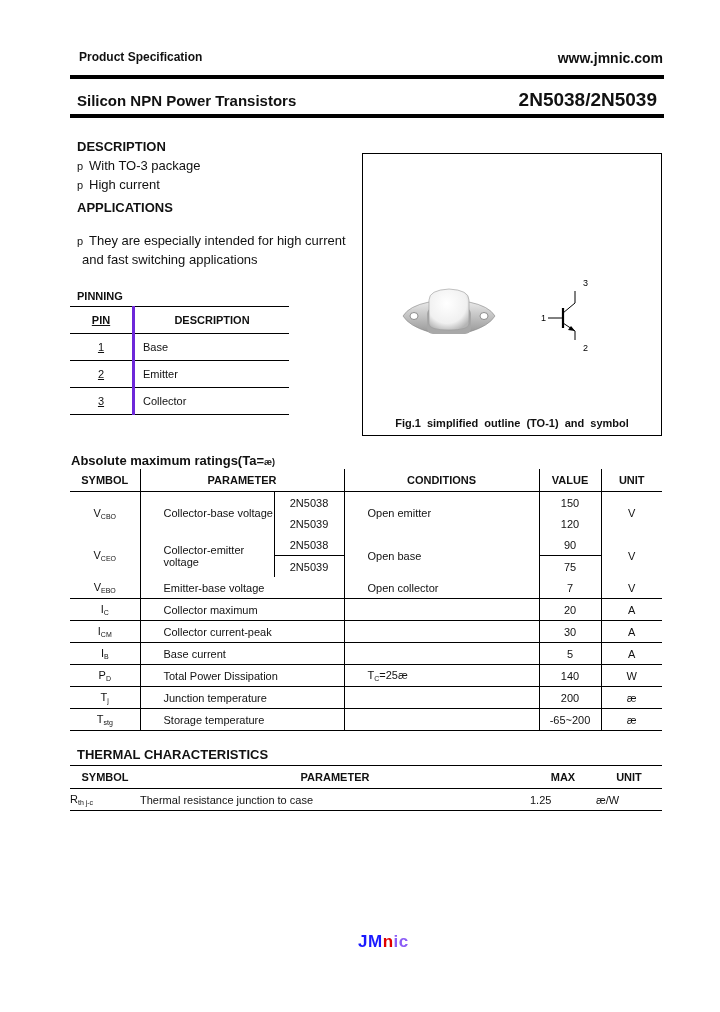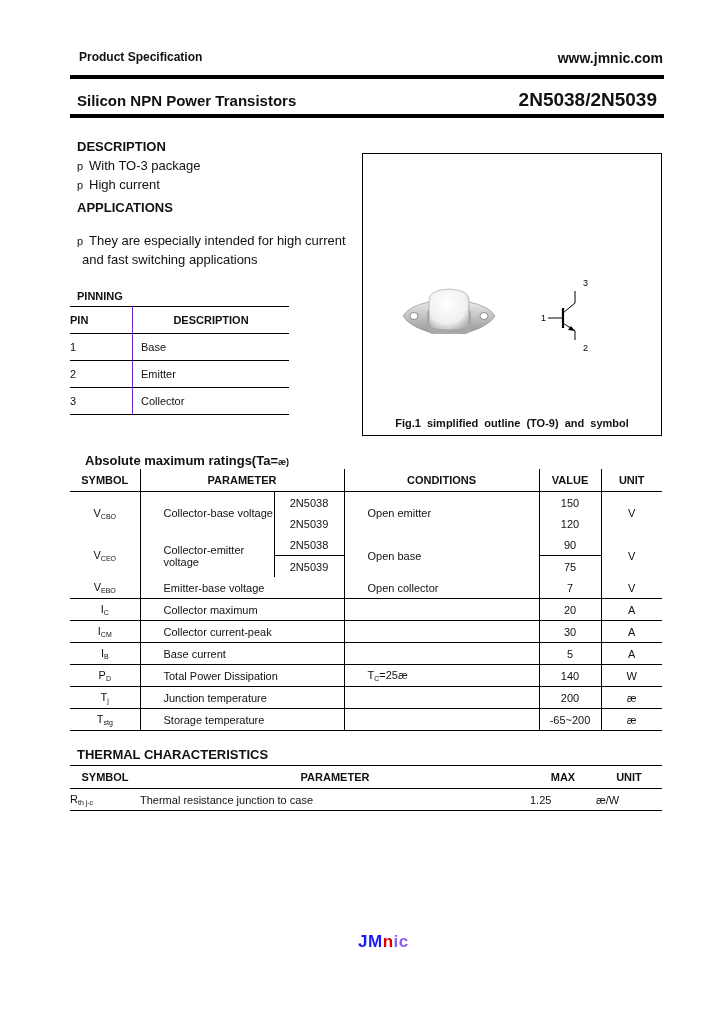"PIN" .pin td.c1, .pin th.c1 { border-right: 1px solid #6d28d9 -> 3px solid #6d28d9; text-align: left -> center; text-decoration: none -> underline }
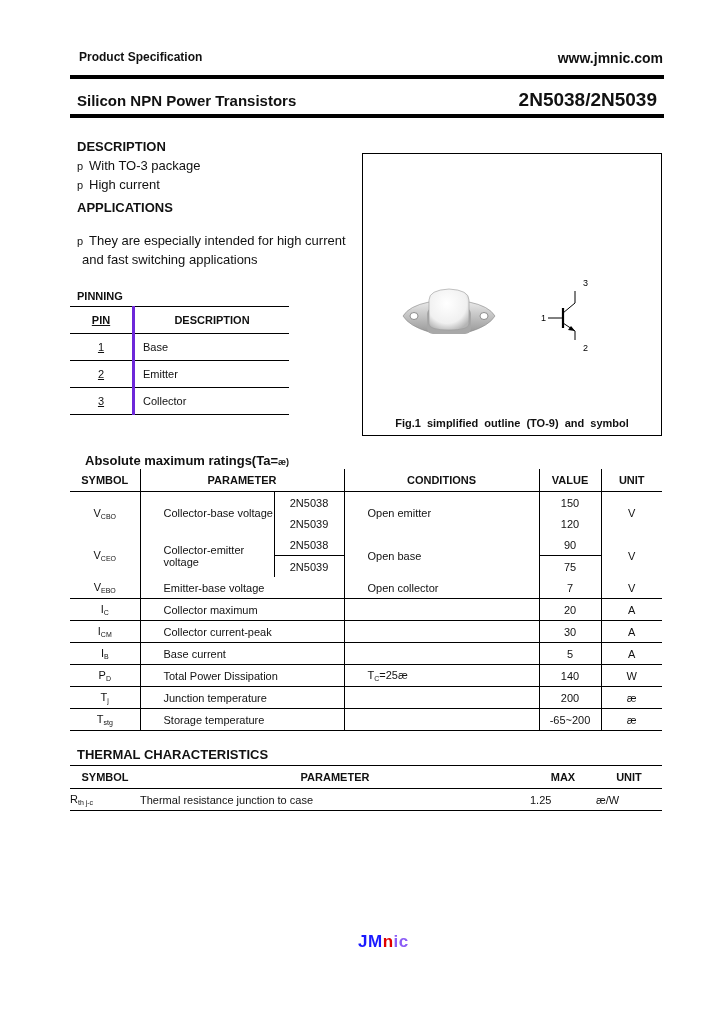"Fig.1 simplified outline (TO-9) and" div.abs { text: TO-9 -> TO-1 }
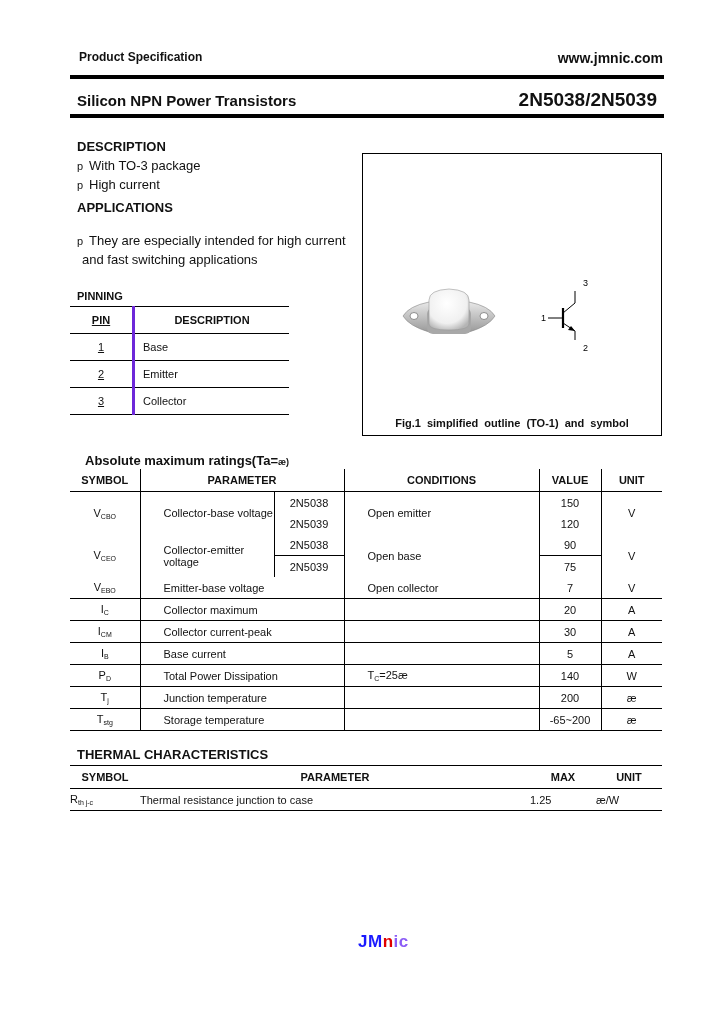"Absolute maximum ratings(Ta=æ)" .amr-h { left: 85px -> 71px }
